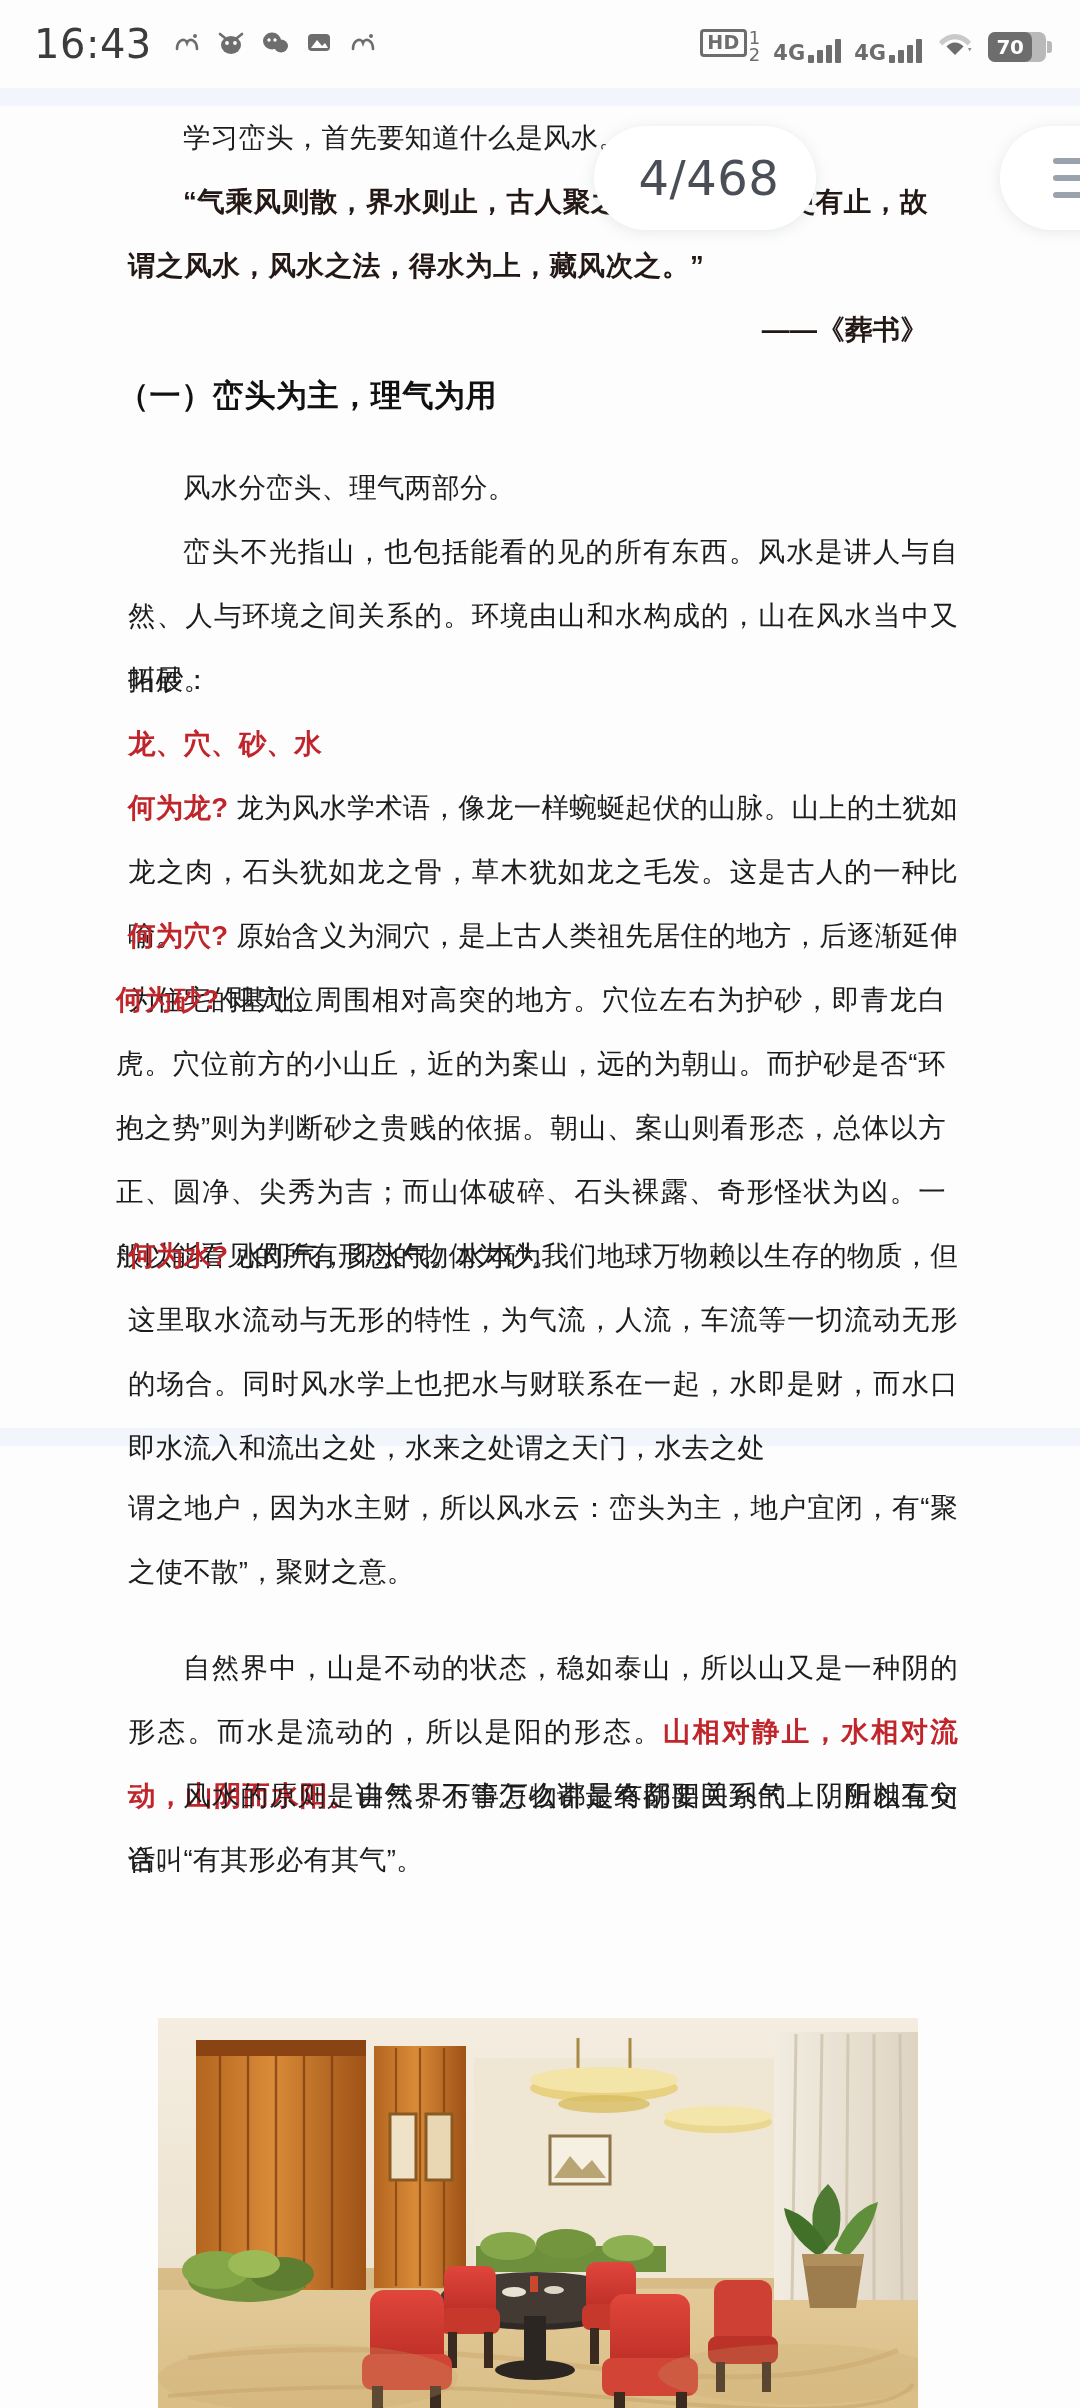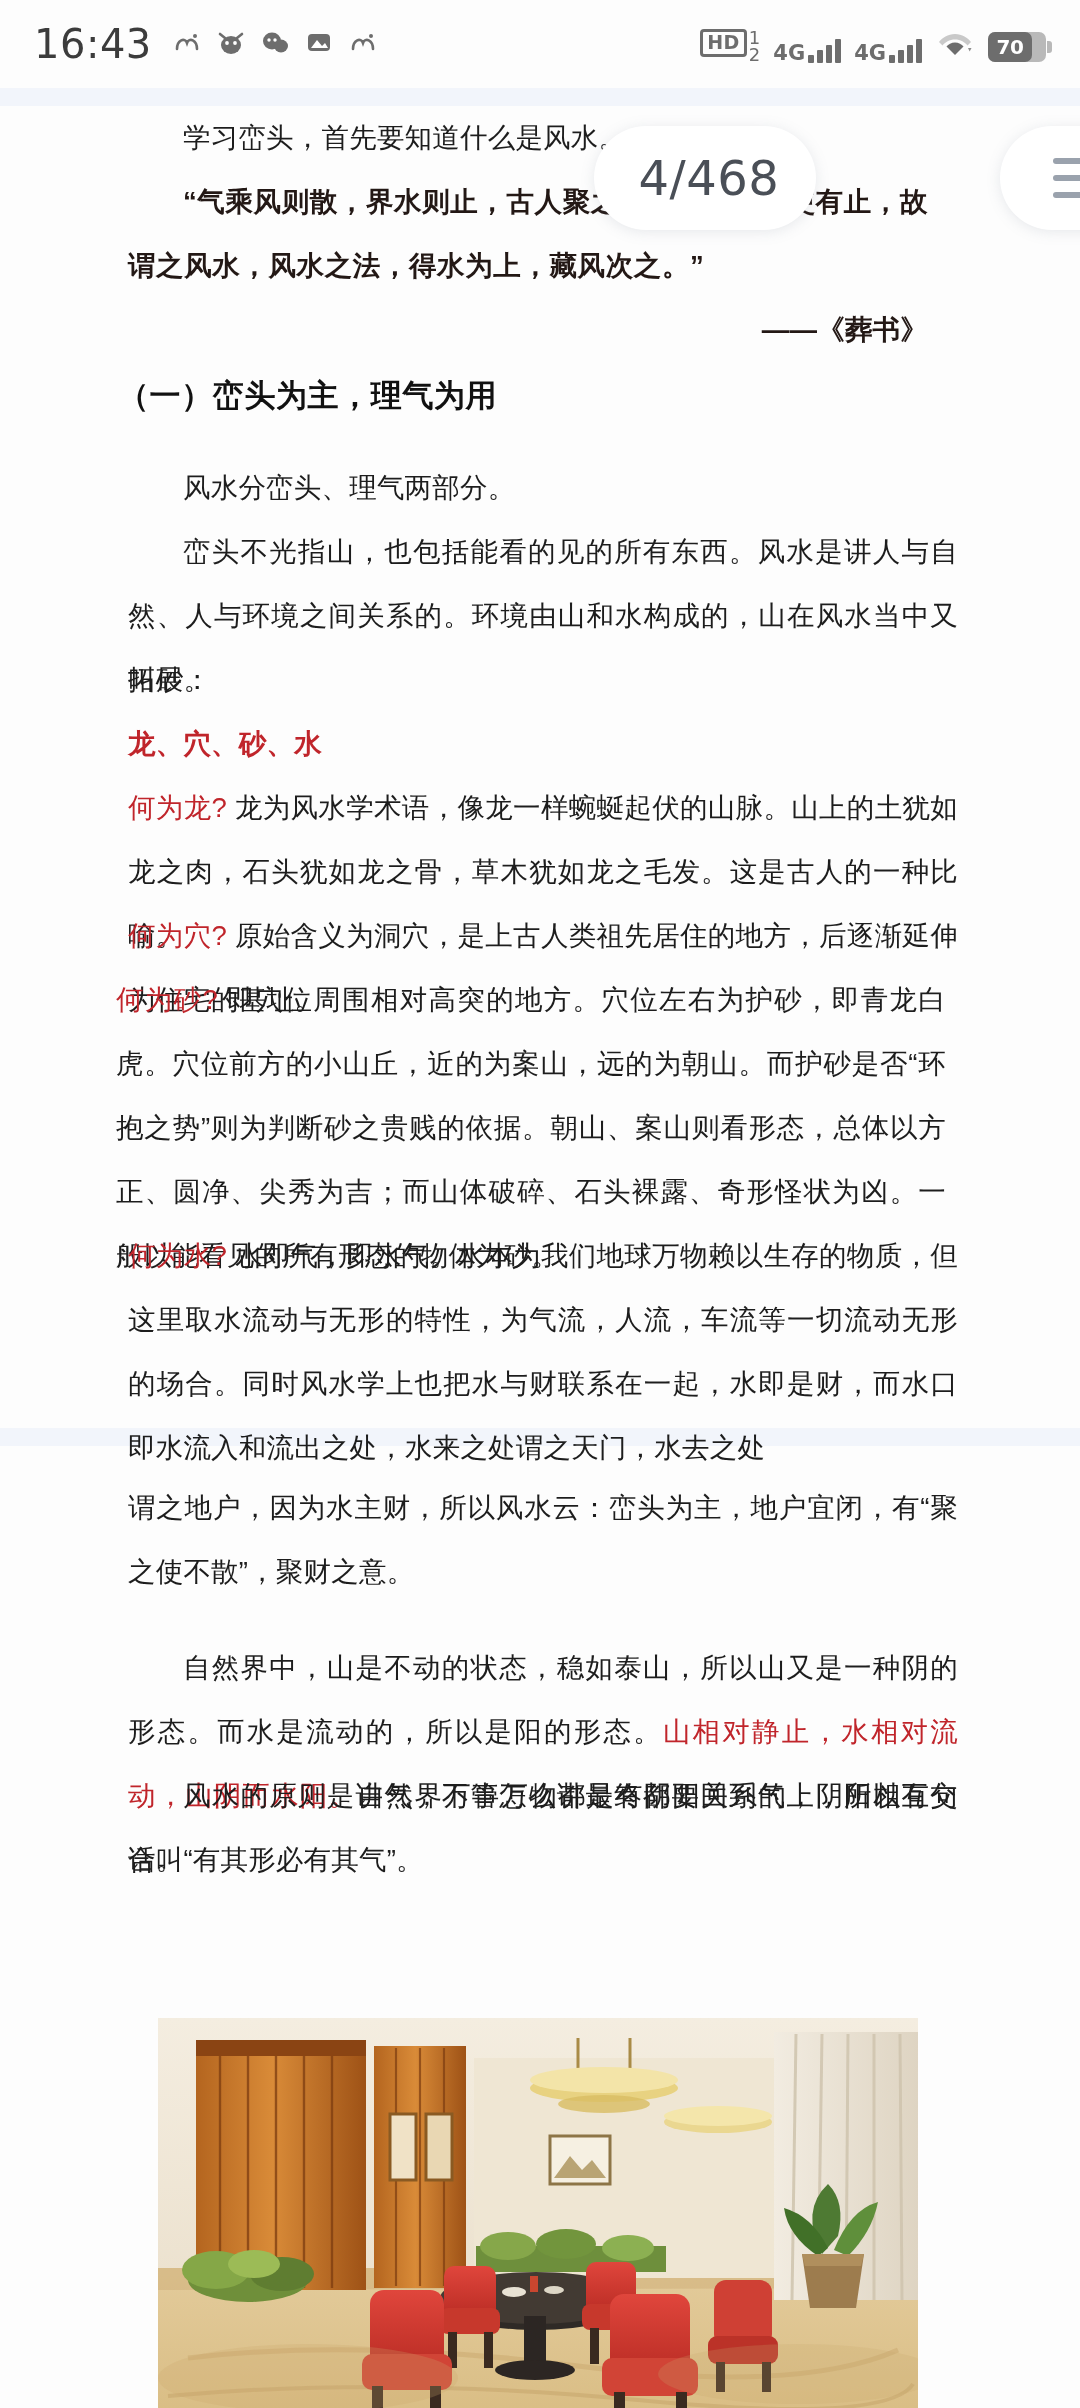"何为龙?" .red-kw { font-weight: normal -> bold }
